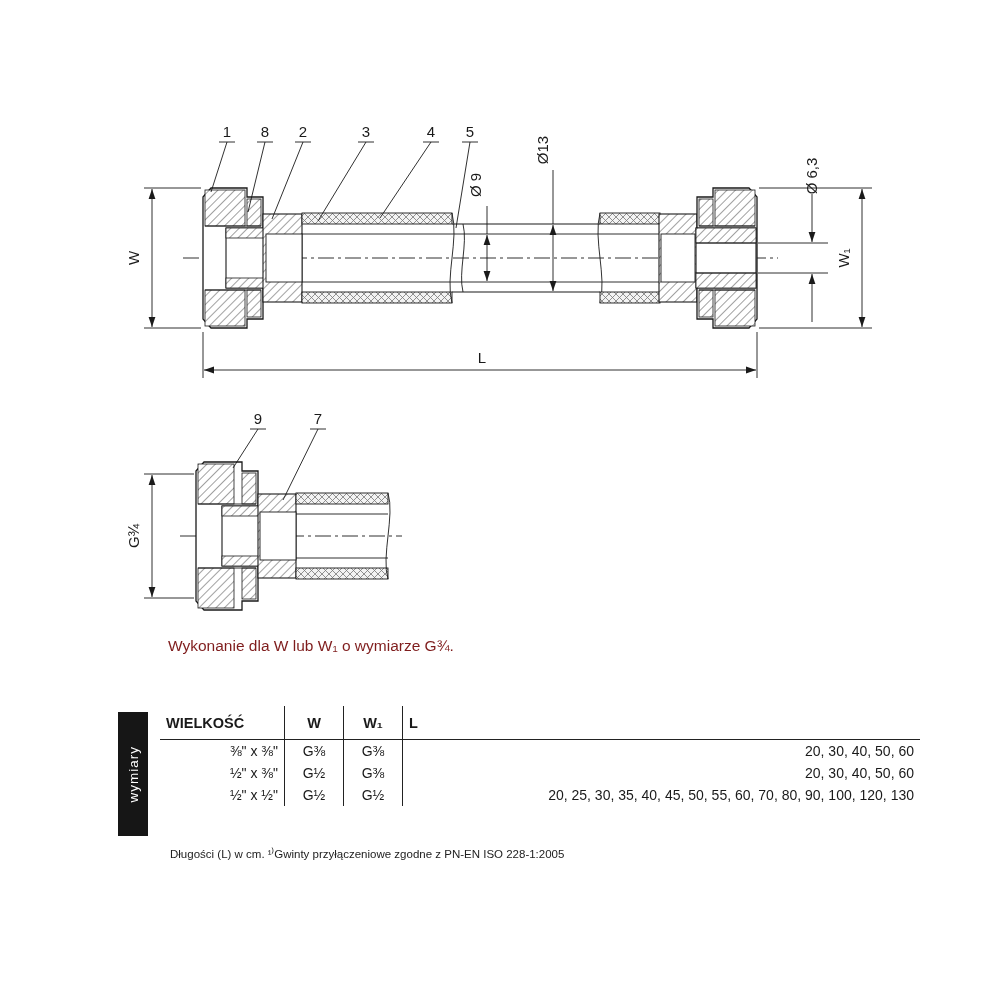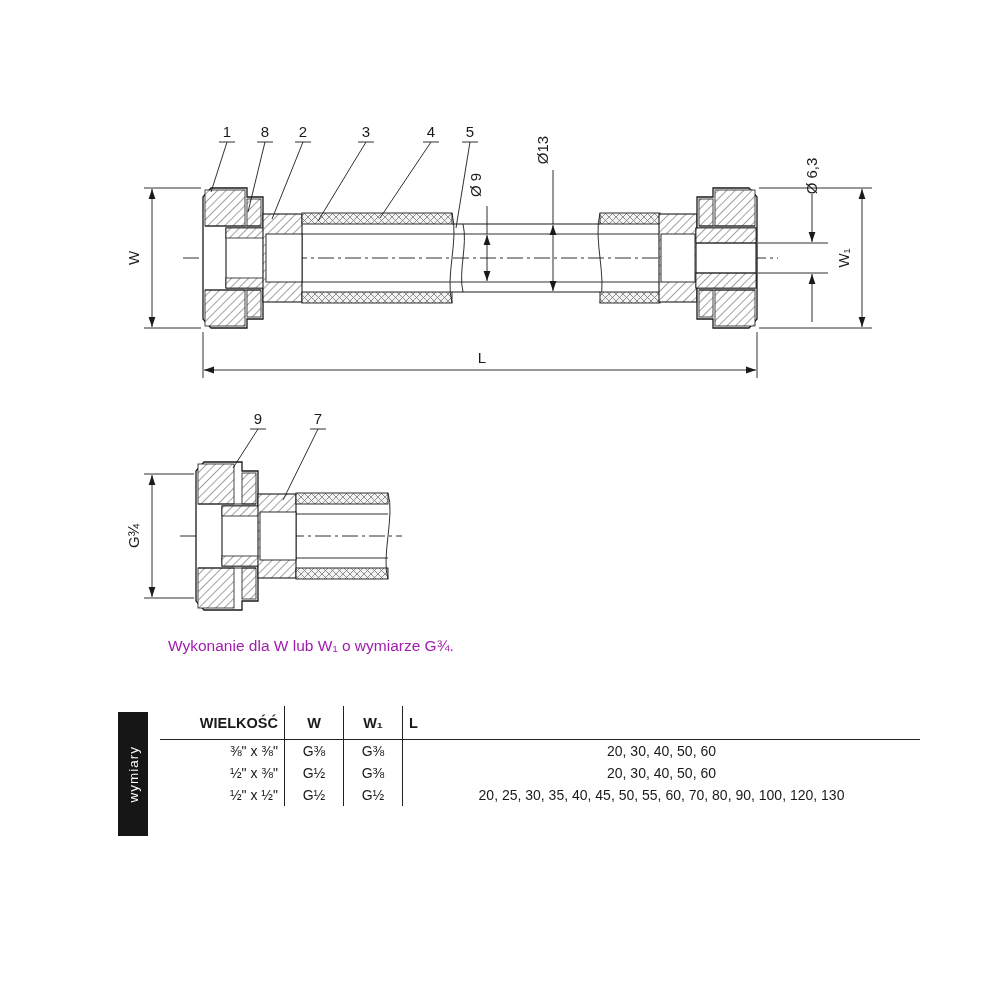"Wykonanie dla W lub W₁" .note { color: #a21caf -> #7f1d1d }
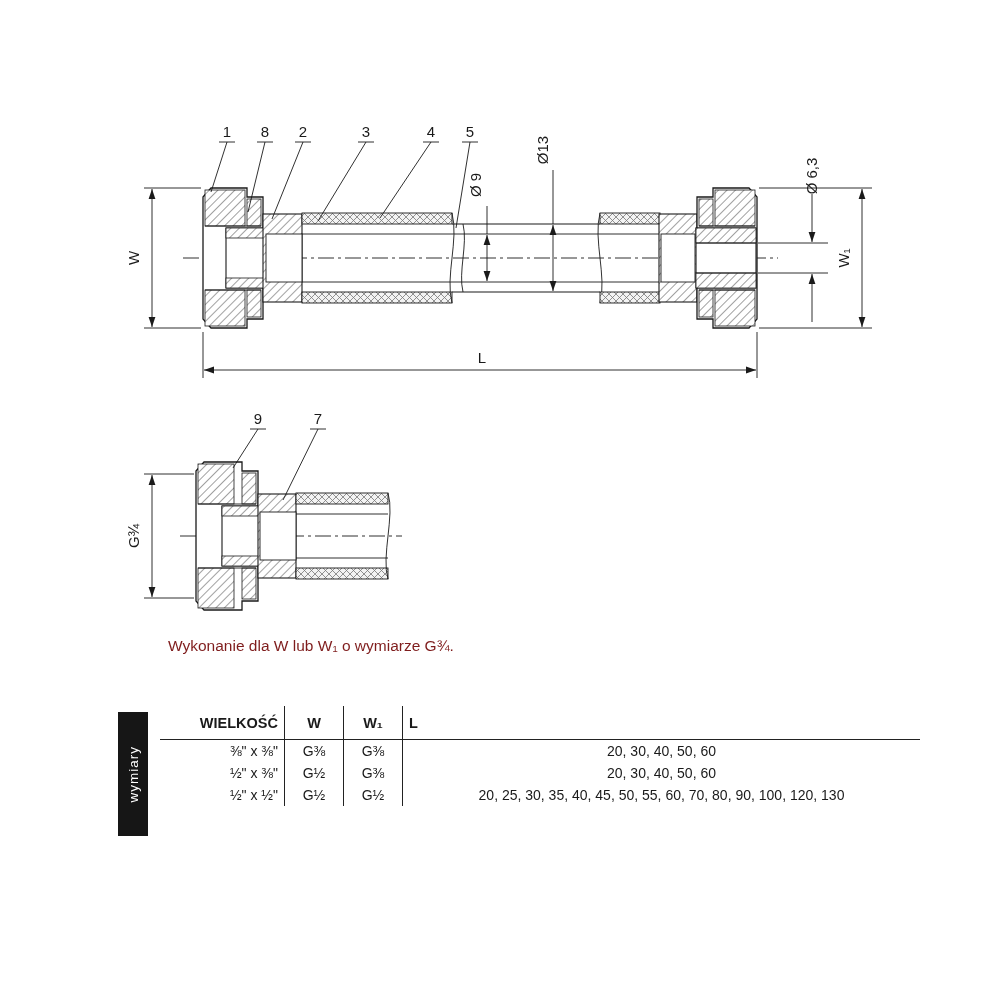"WIELKOŚĆ" .c1 { text-align: right -> left }
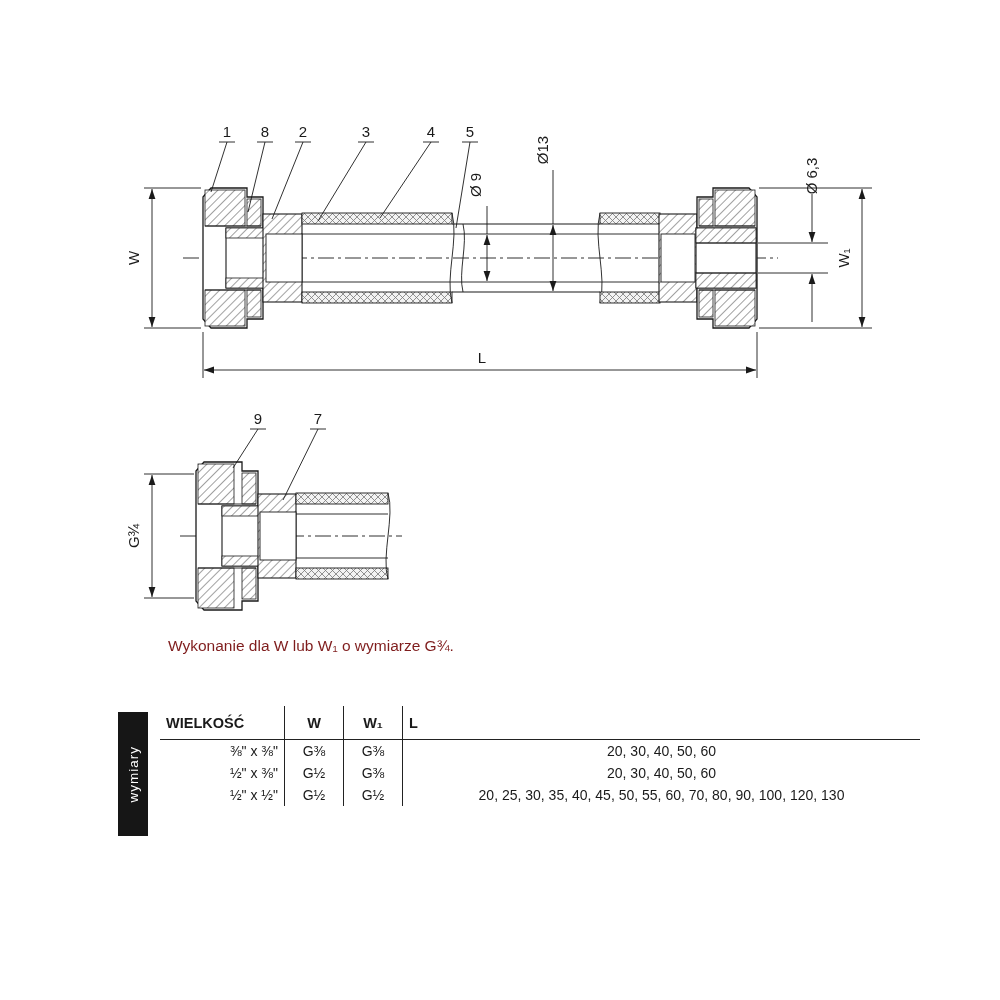"20, 30, 40, 50, 60" .c4 { text-align: center -> right }
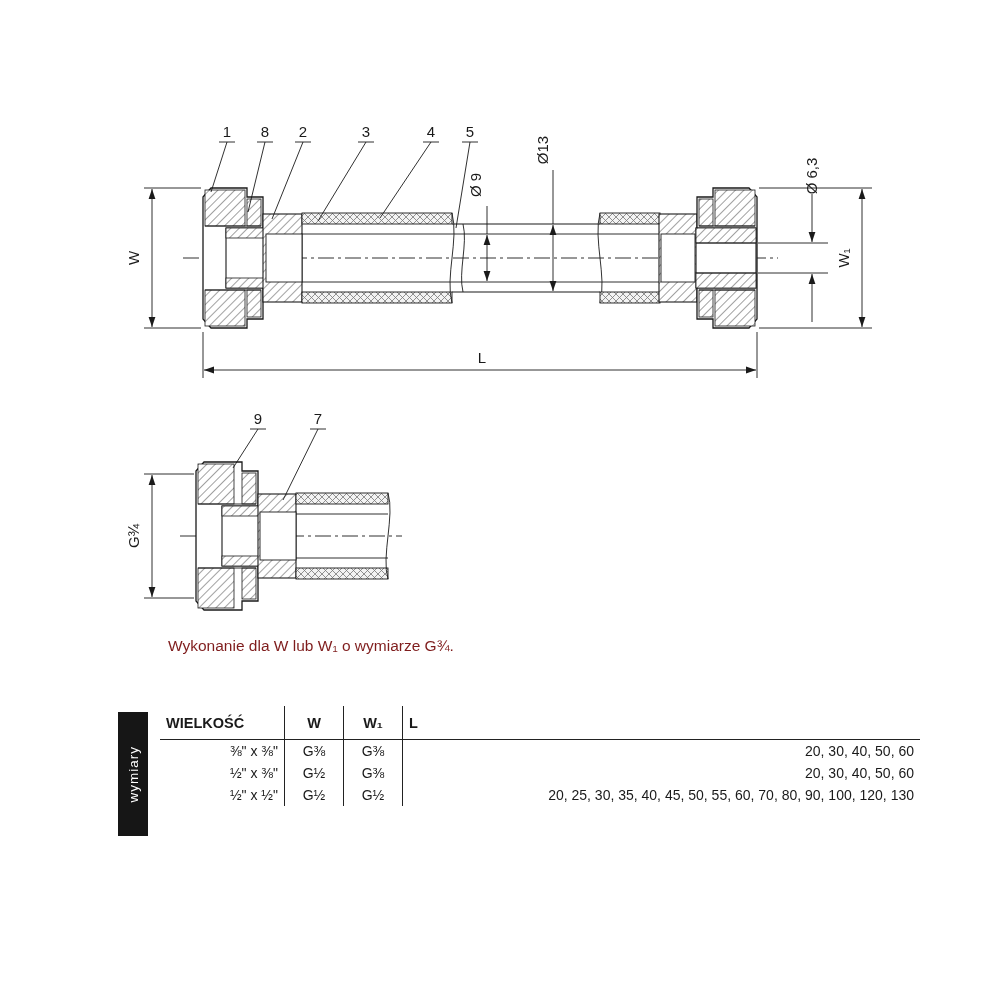"Długości (L) w cm. ¹⁾Gwinty" div.footnote { html: none -> <div>Długości (L) w cm. ¹⁾Gwinty przyłączeniowe zgodne z PN-EN ISO 228-1:2005</div> }
